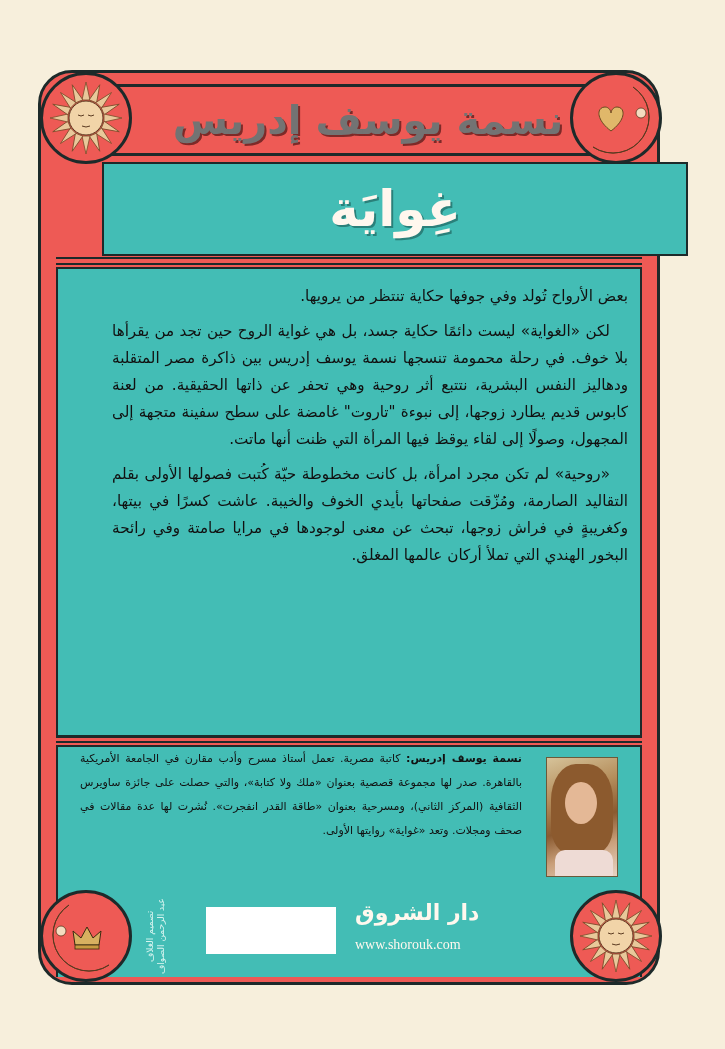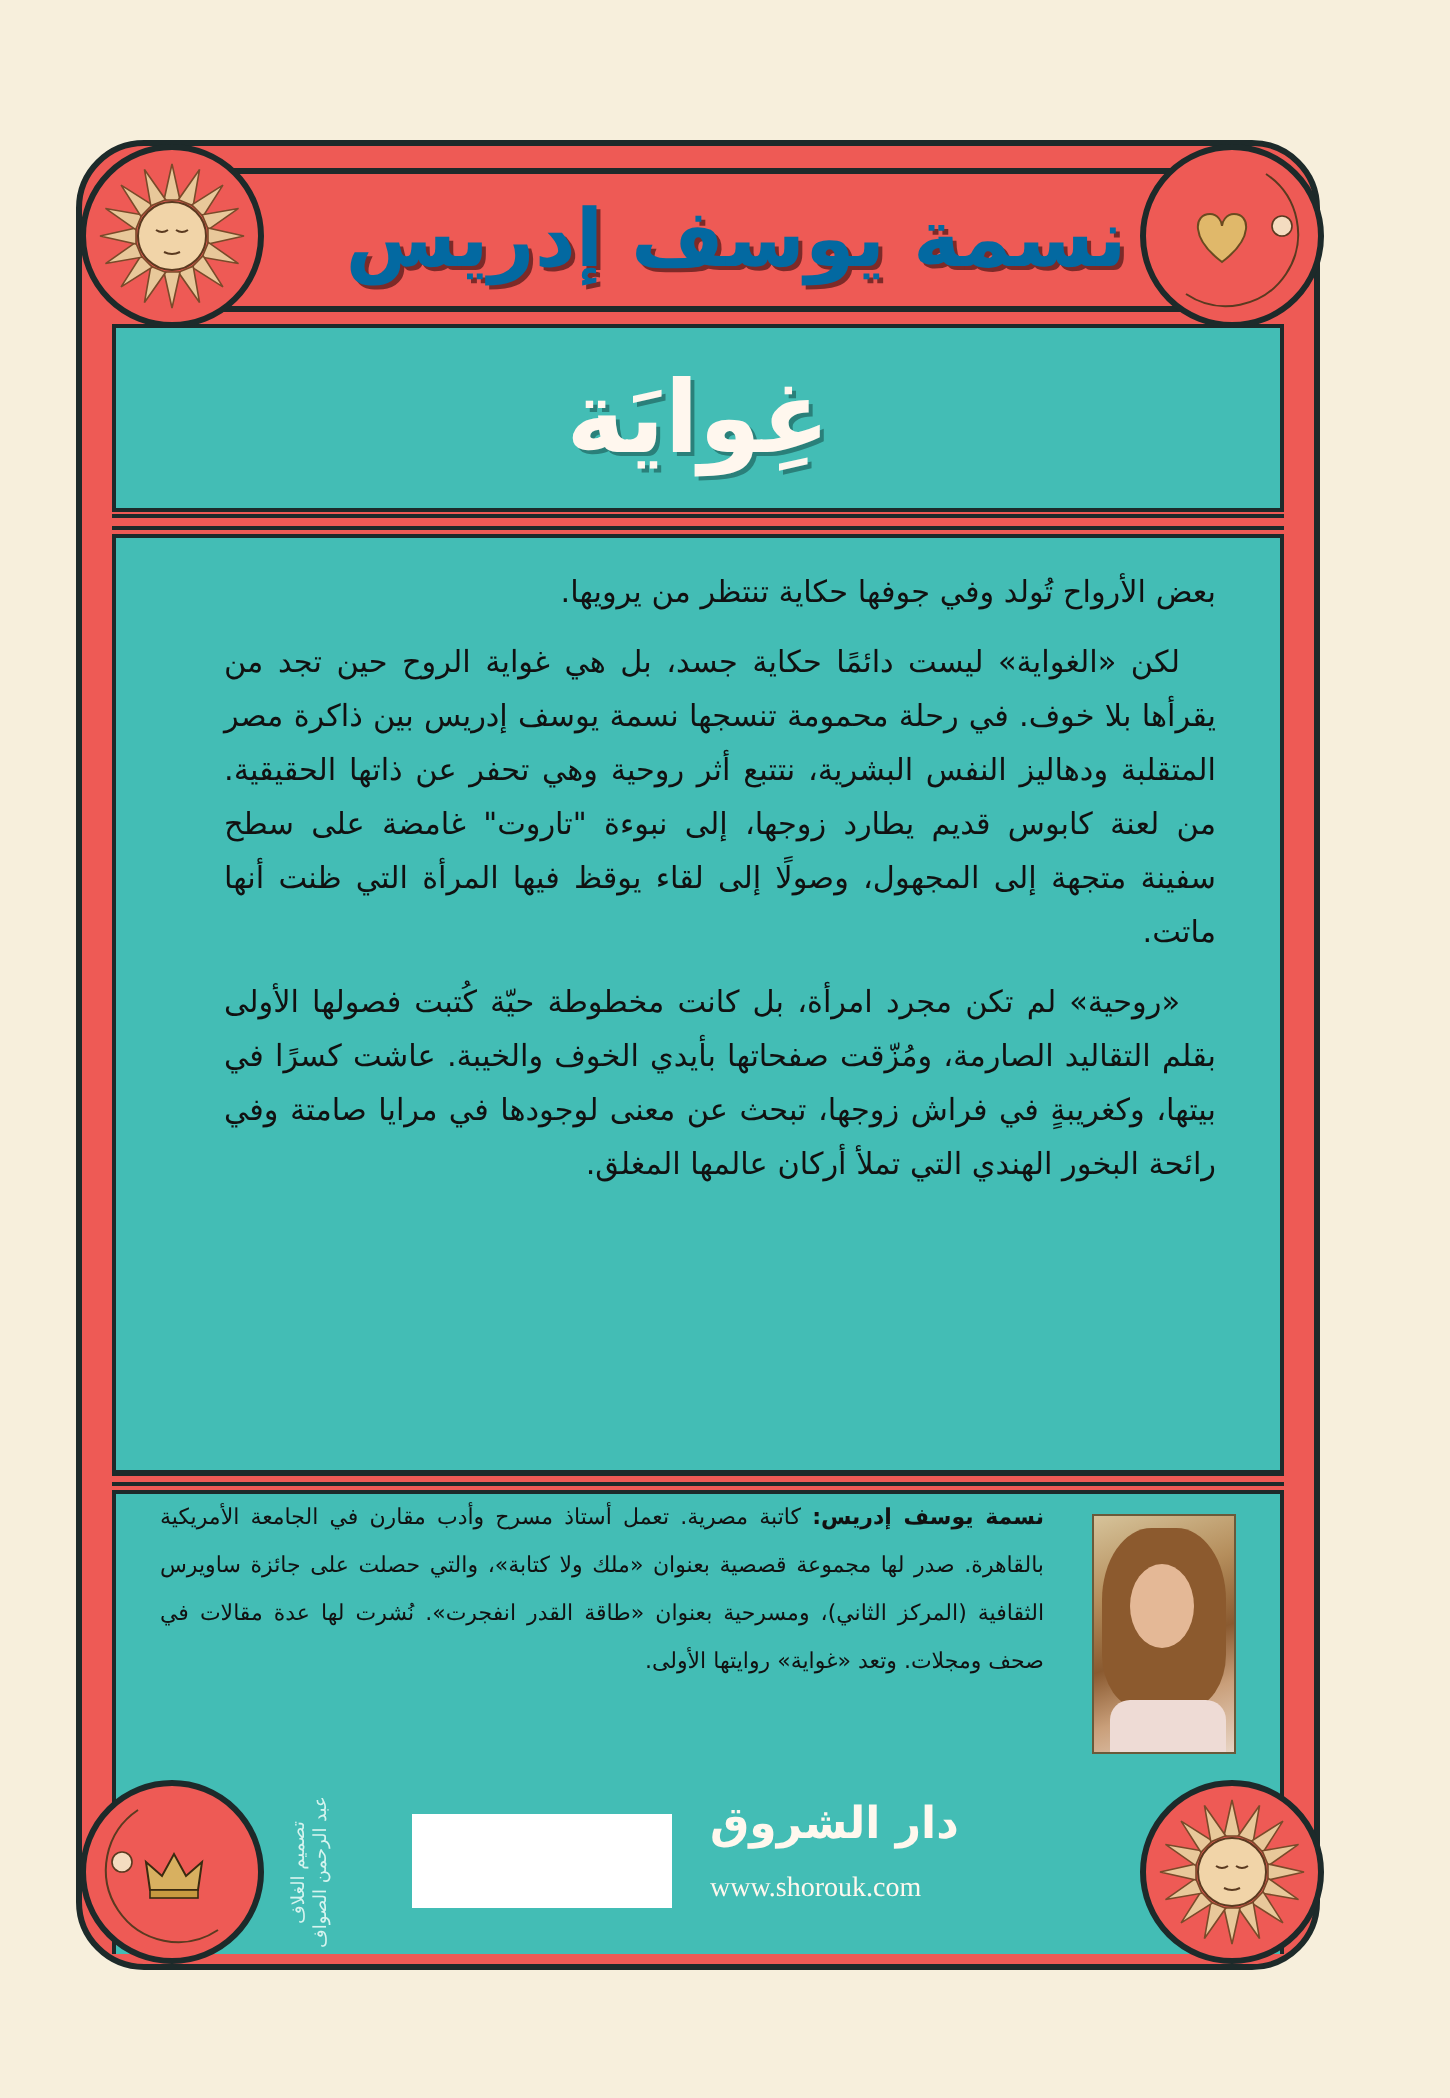"نسمة يوسف إدريس" .author-title { color: #0369a1 -> #737373 }
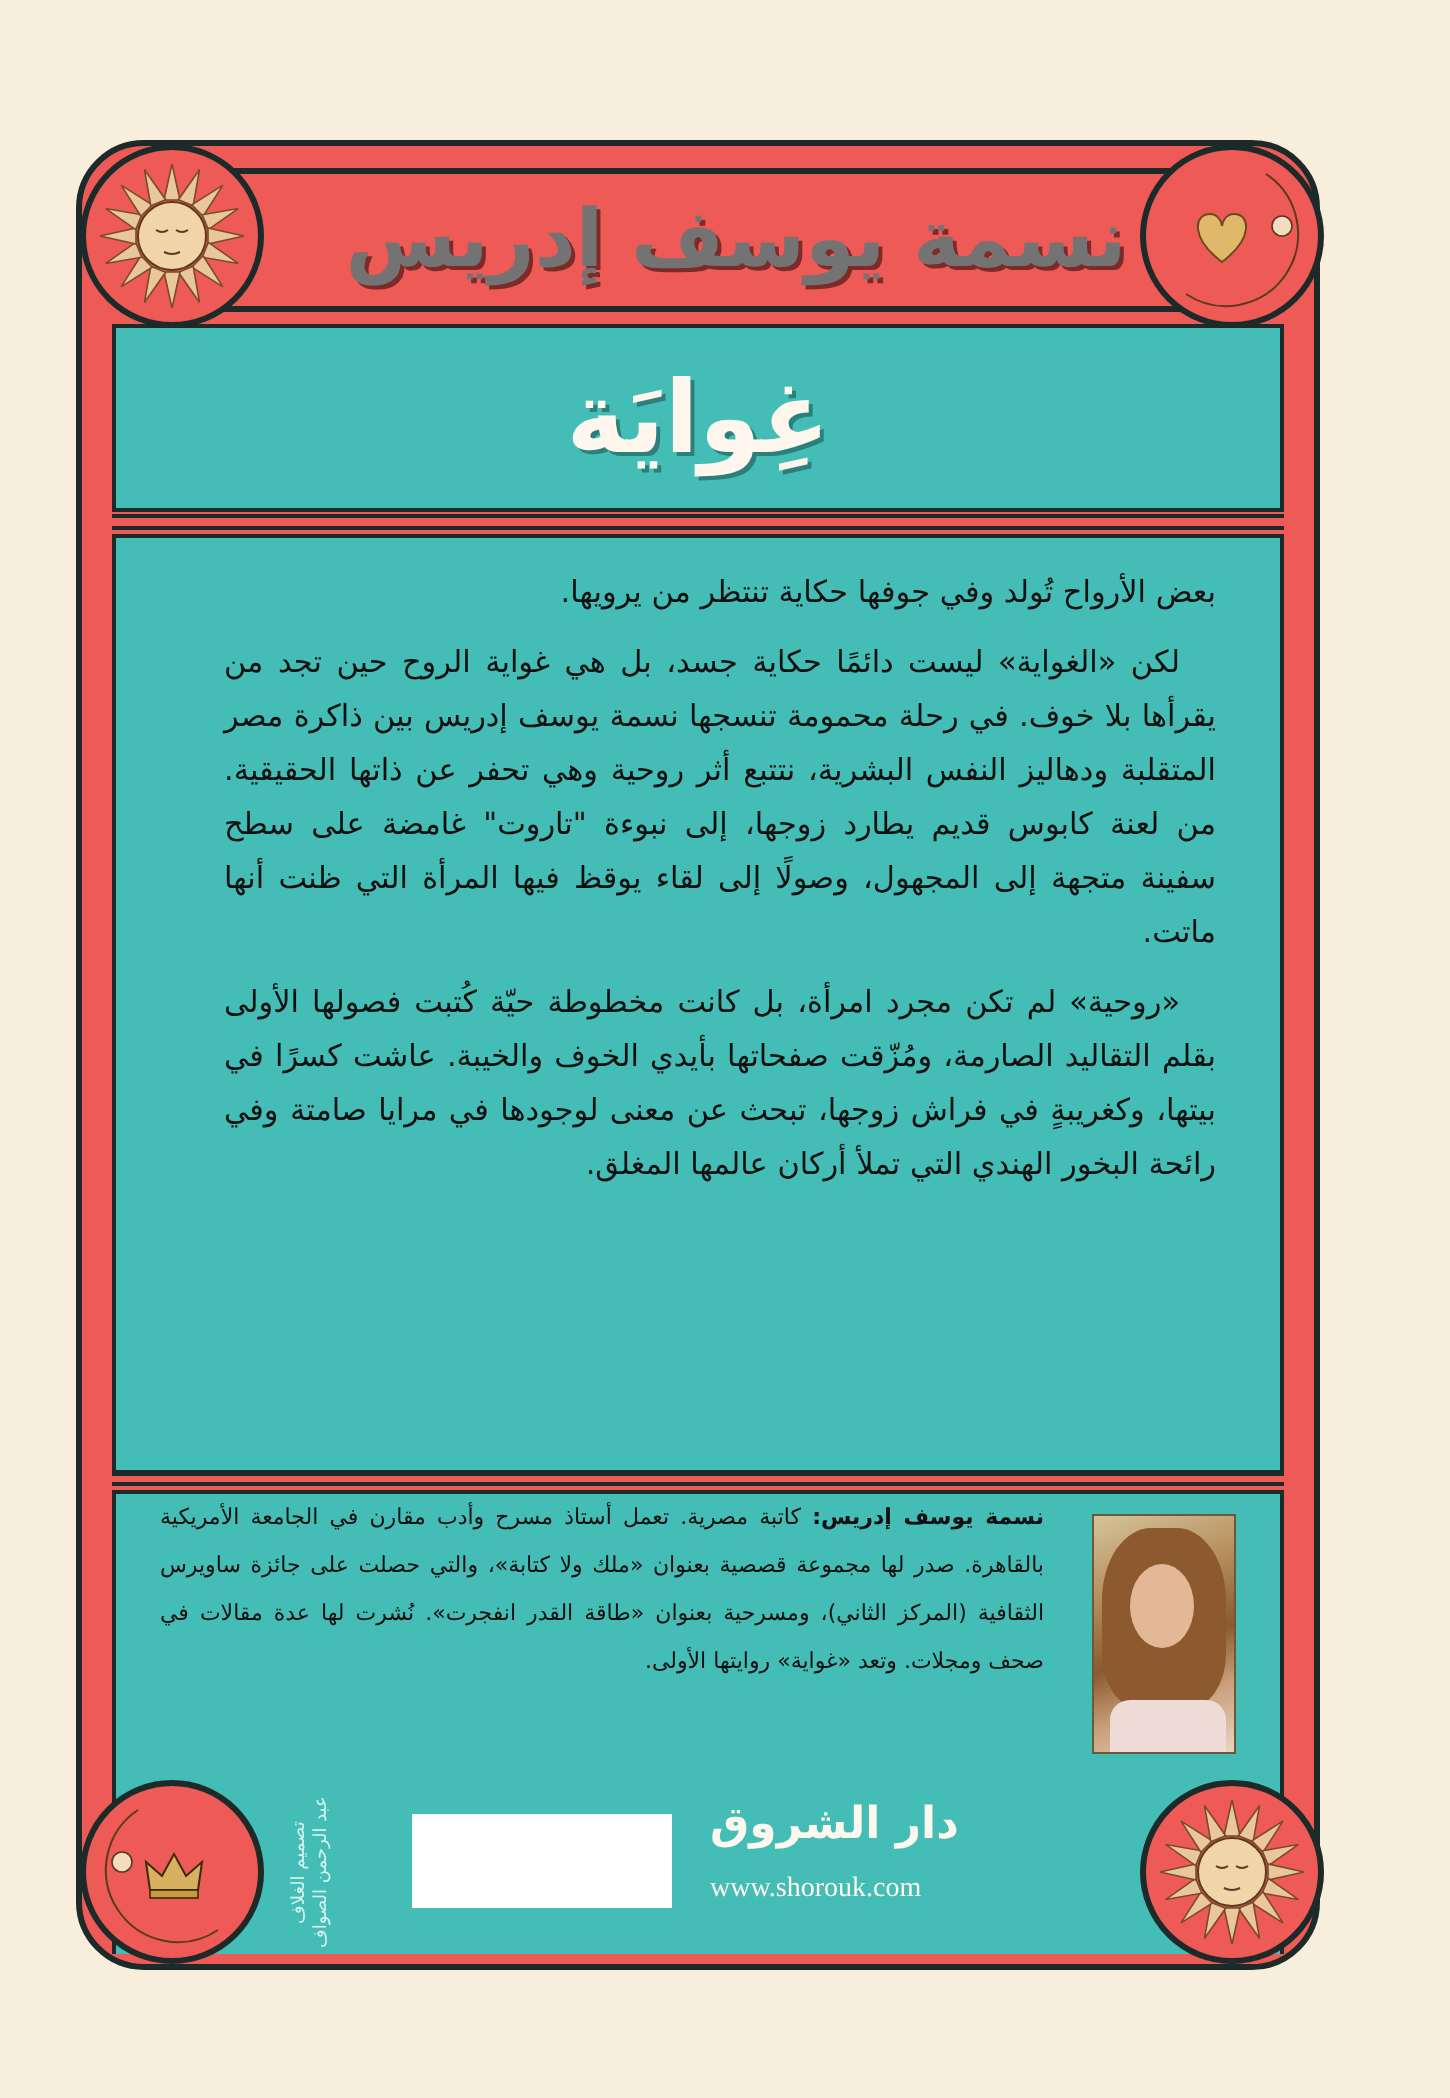"غِوايَة" .title-box { margin-left: none -> 46px }
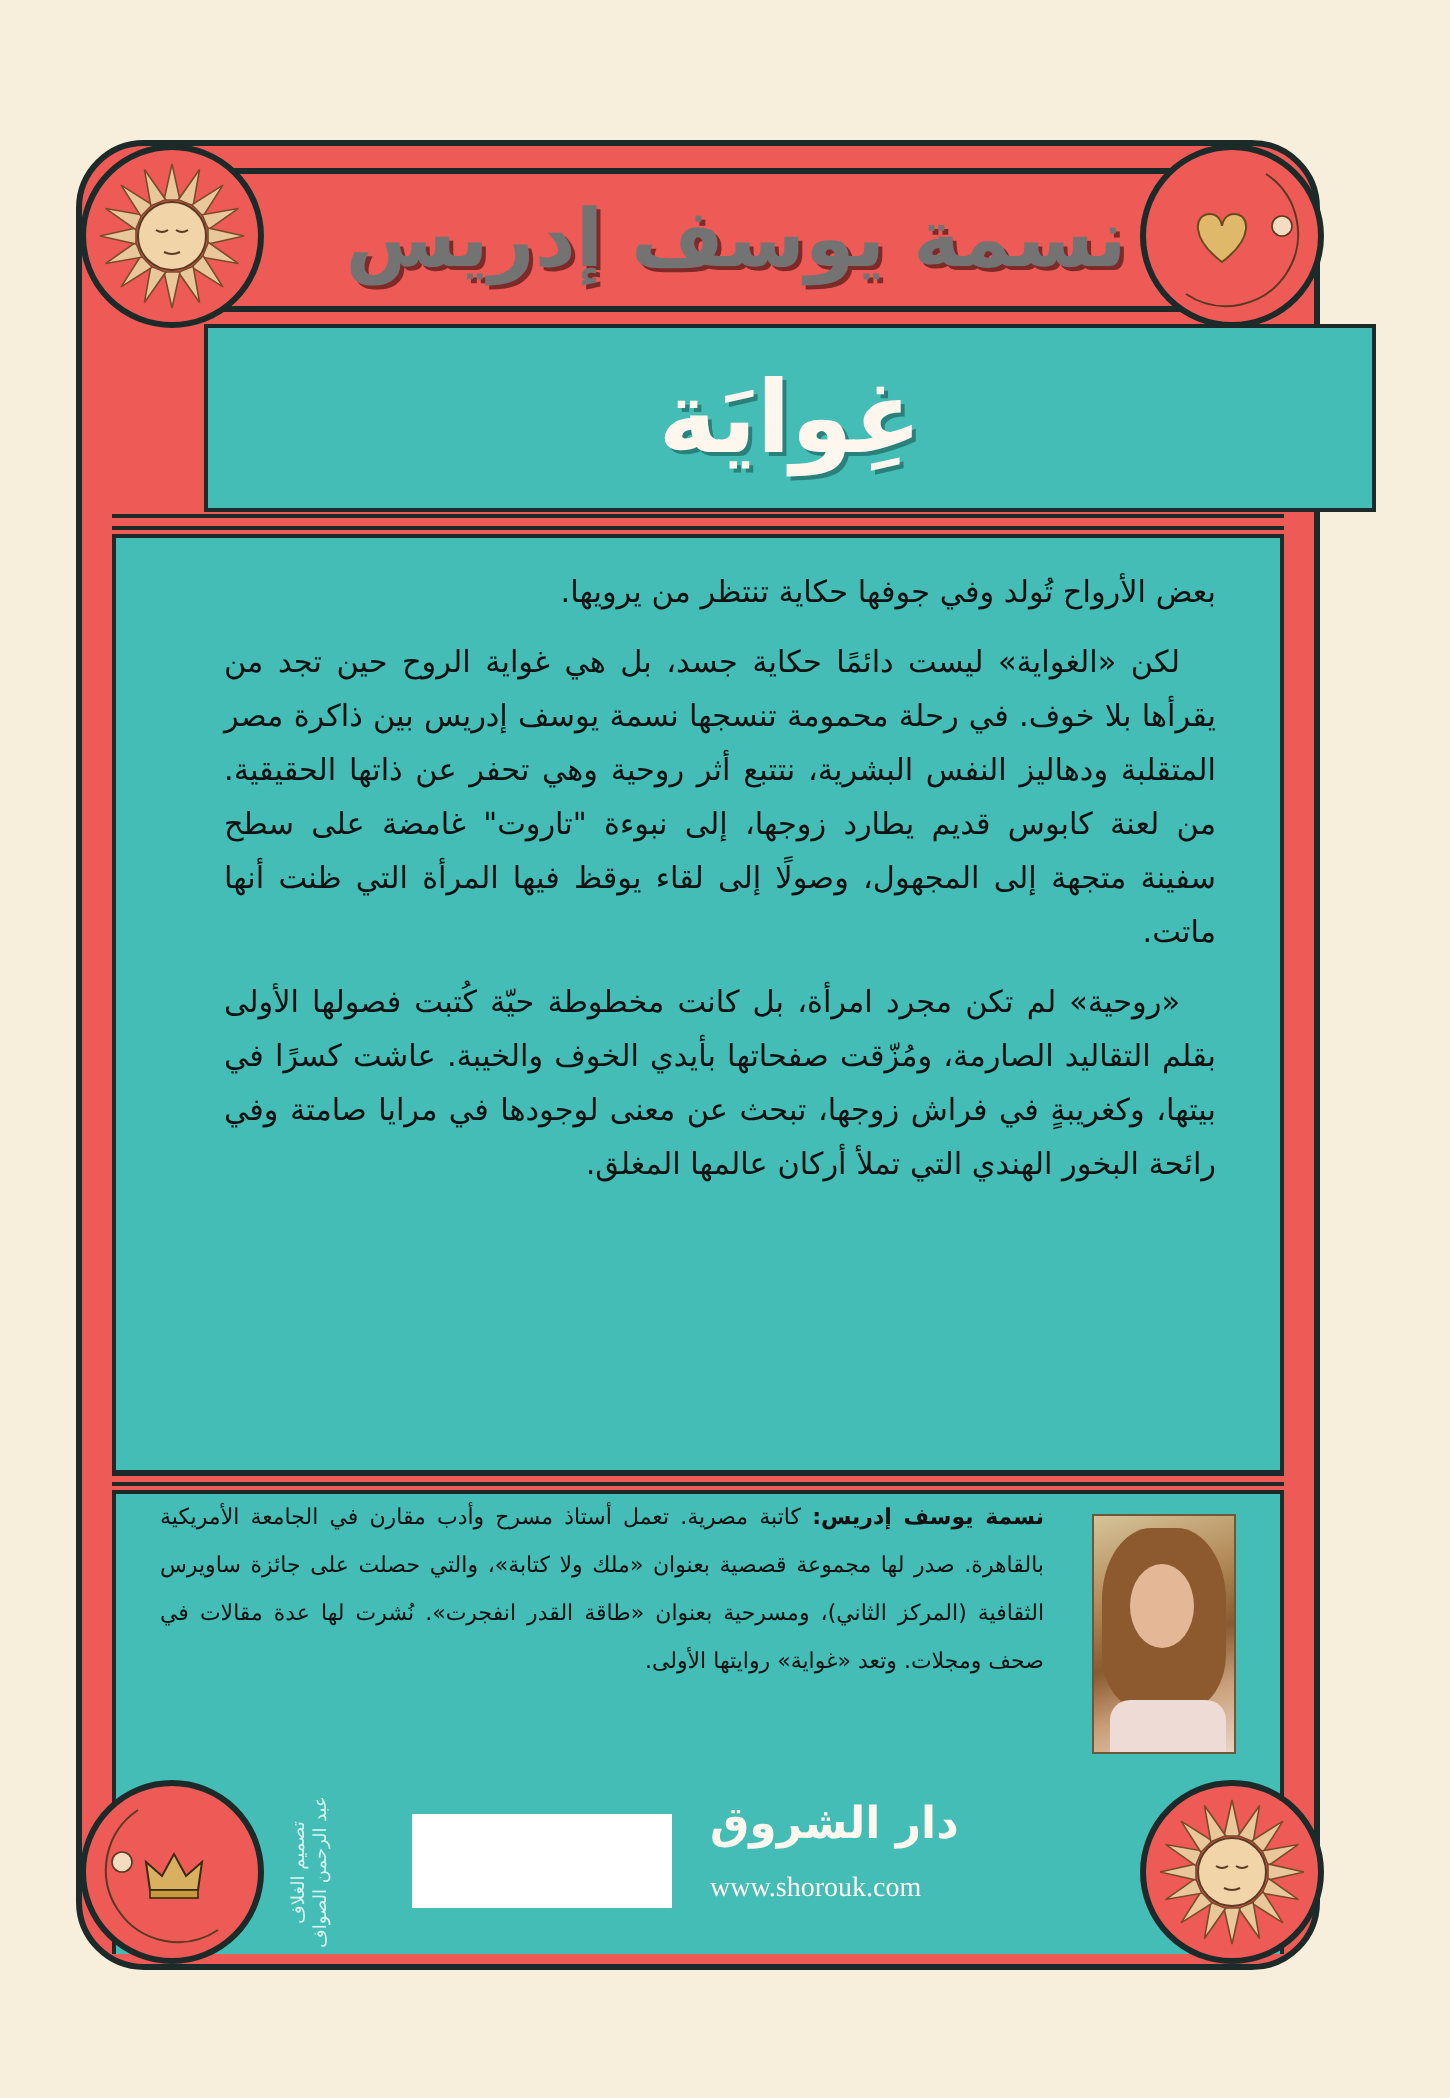"بعض الأرواح تُولد وفي جوفها" .blurb { right: 32px -> 12px }
